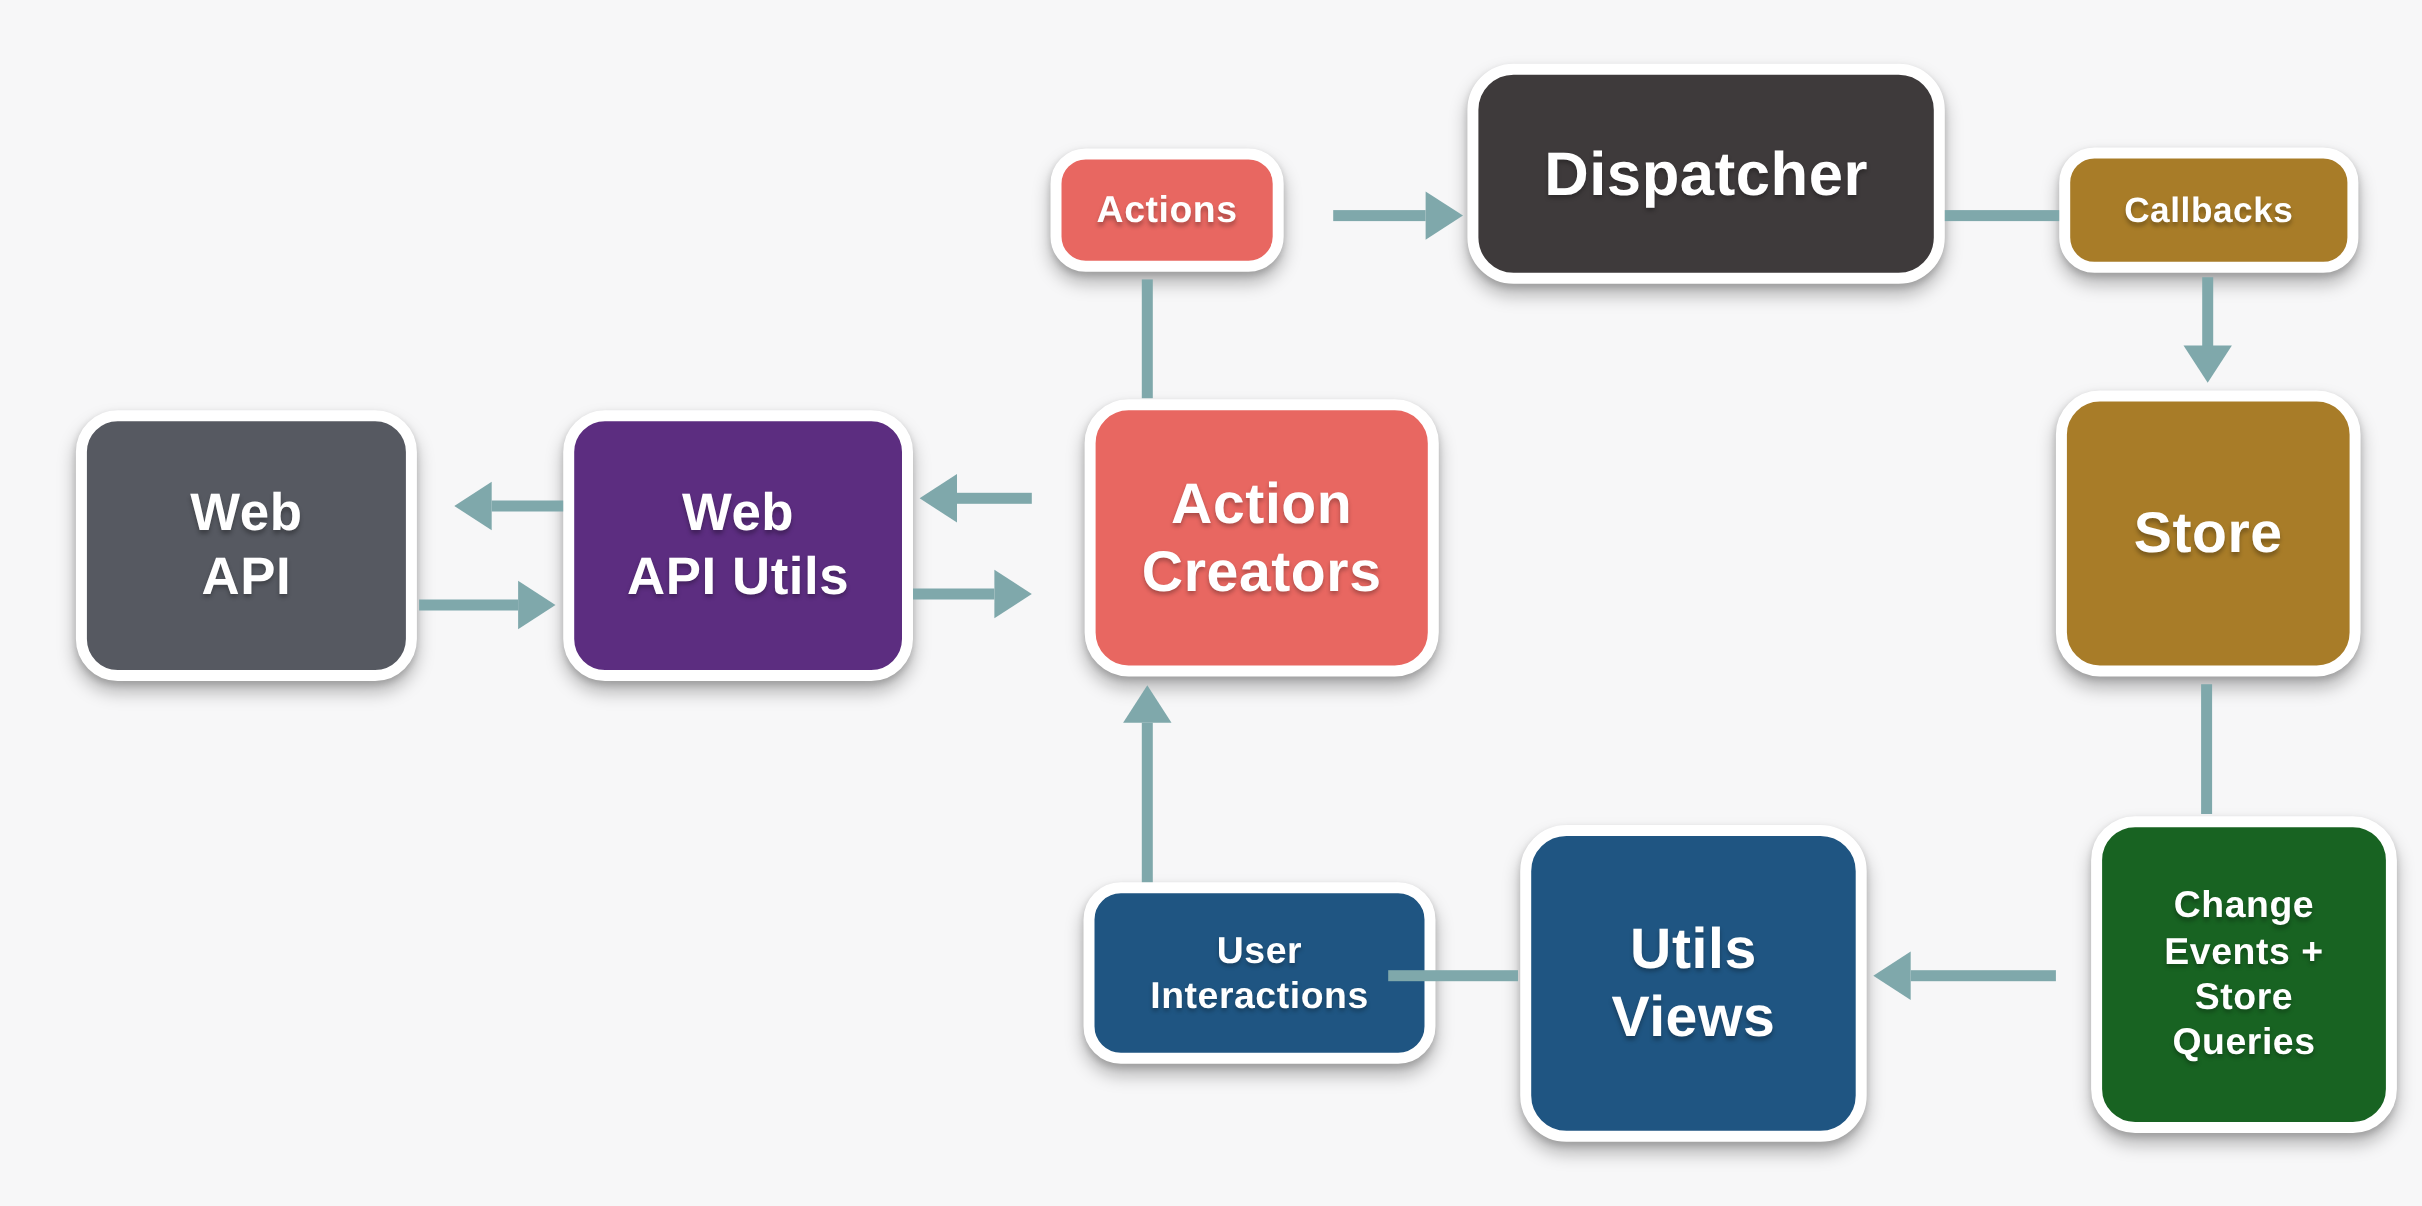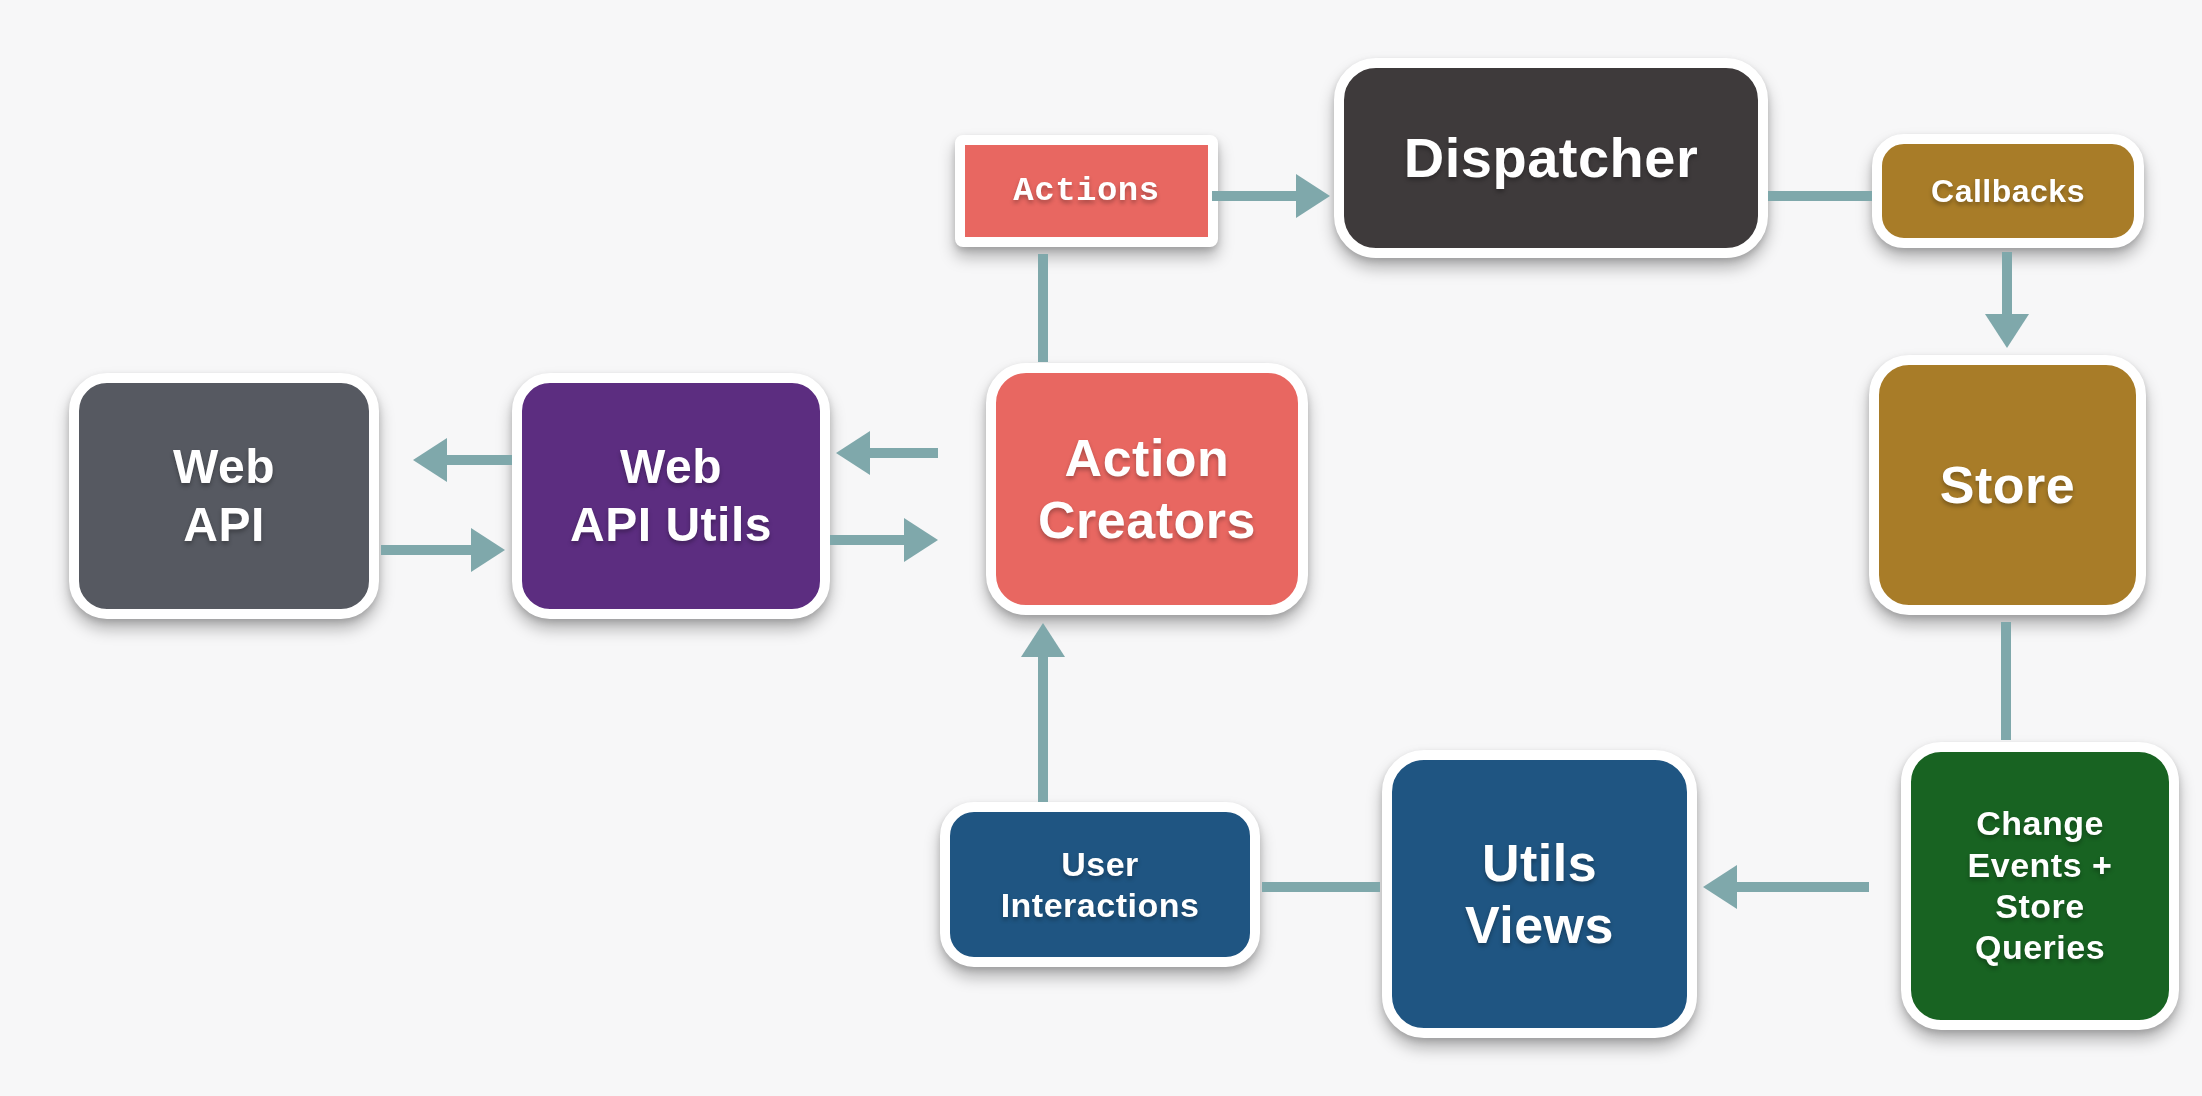"Actions" .n-actions { border-radius: 8px -> 32px; font-family: Liberation Mono, monospace -> none; width: 263px -> 212px }
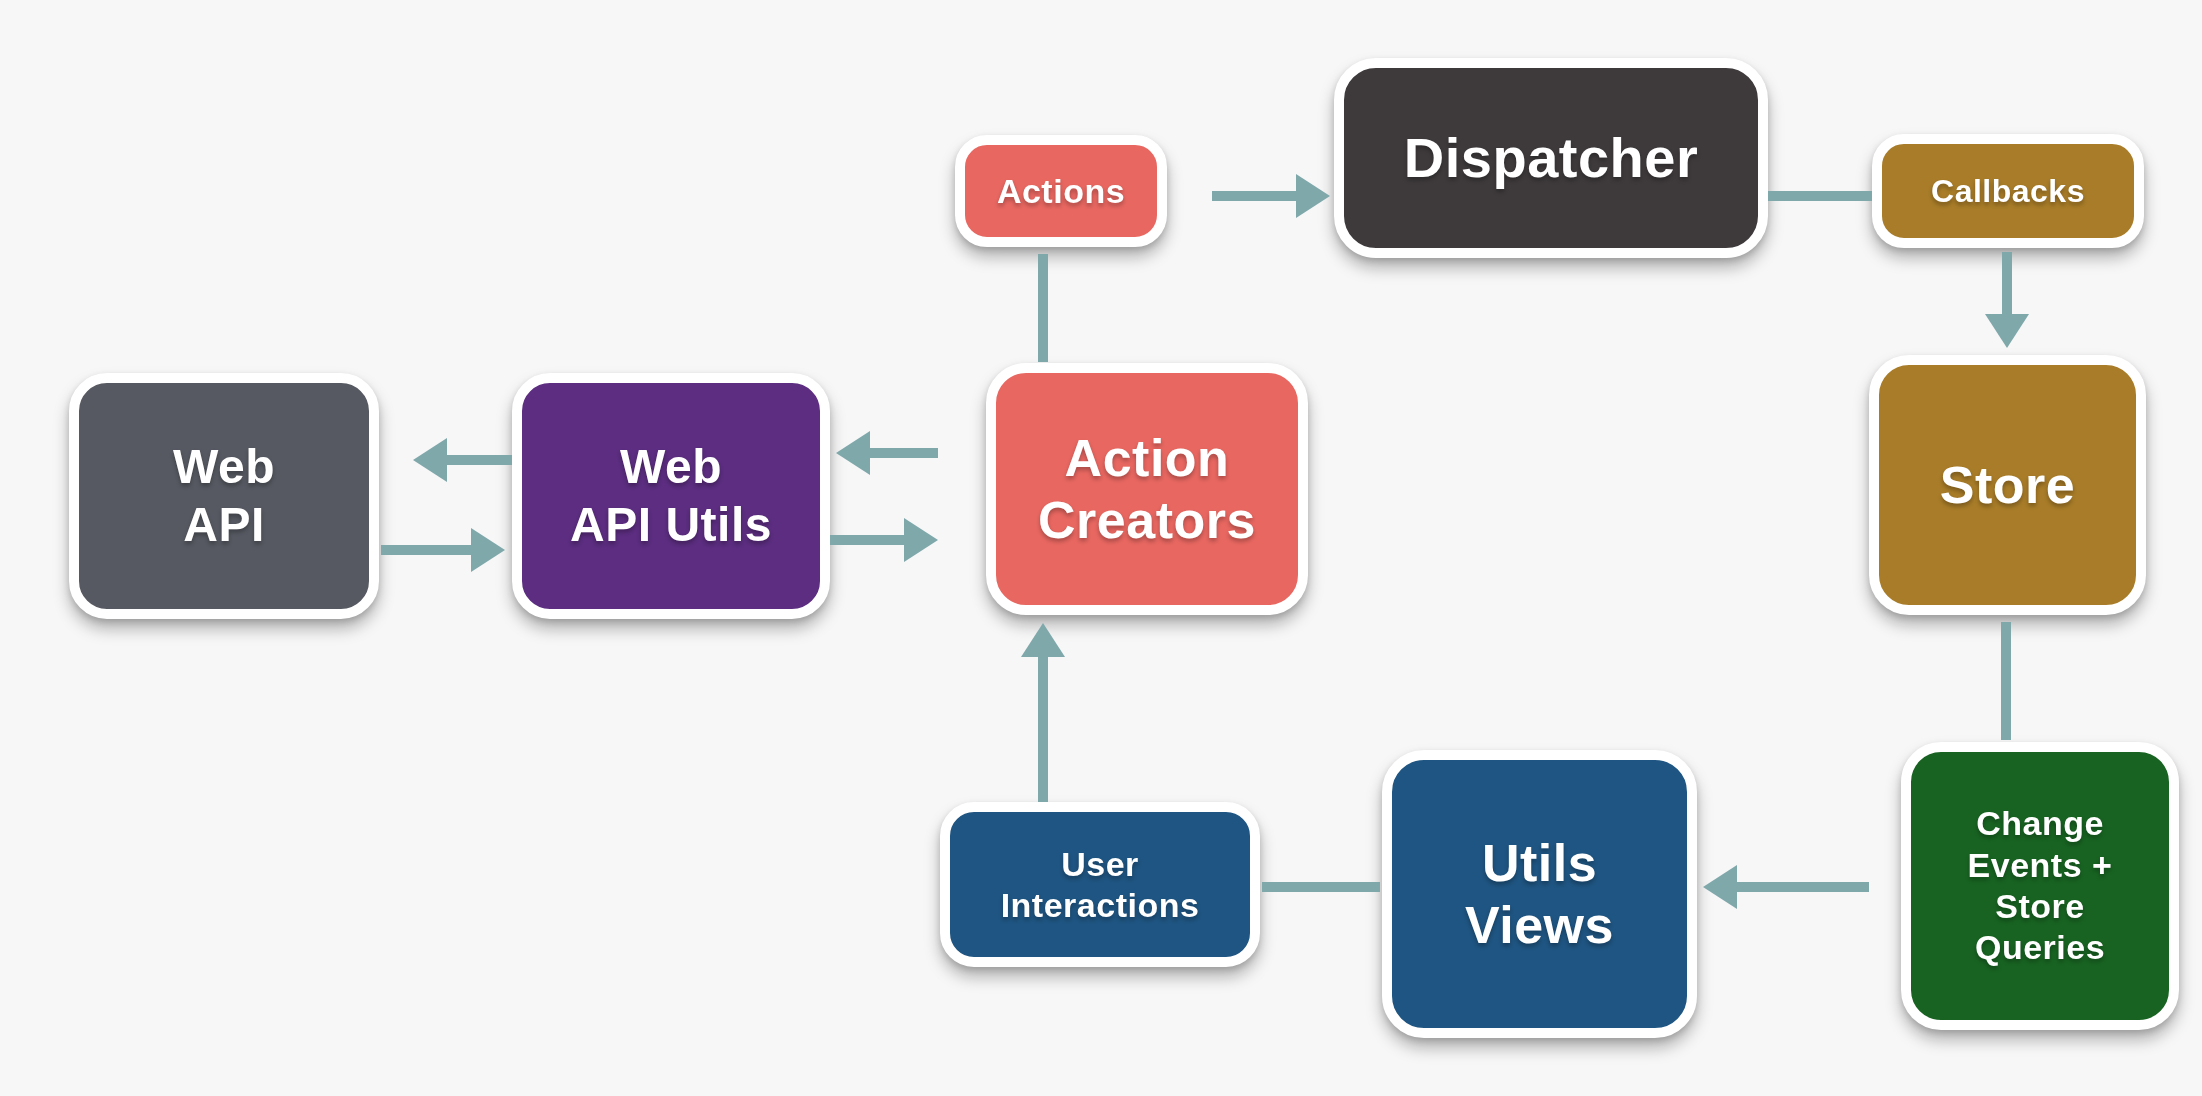"User" div.node { margin-left: none -> 45px }
